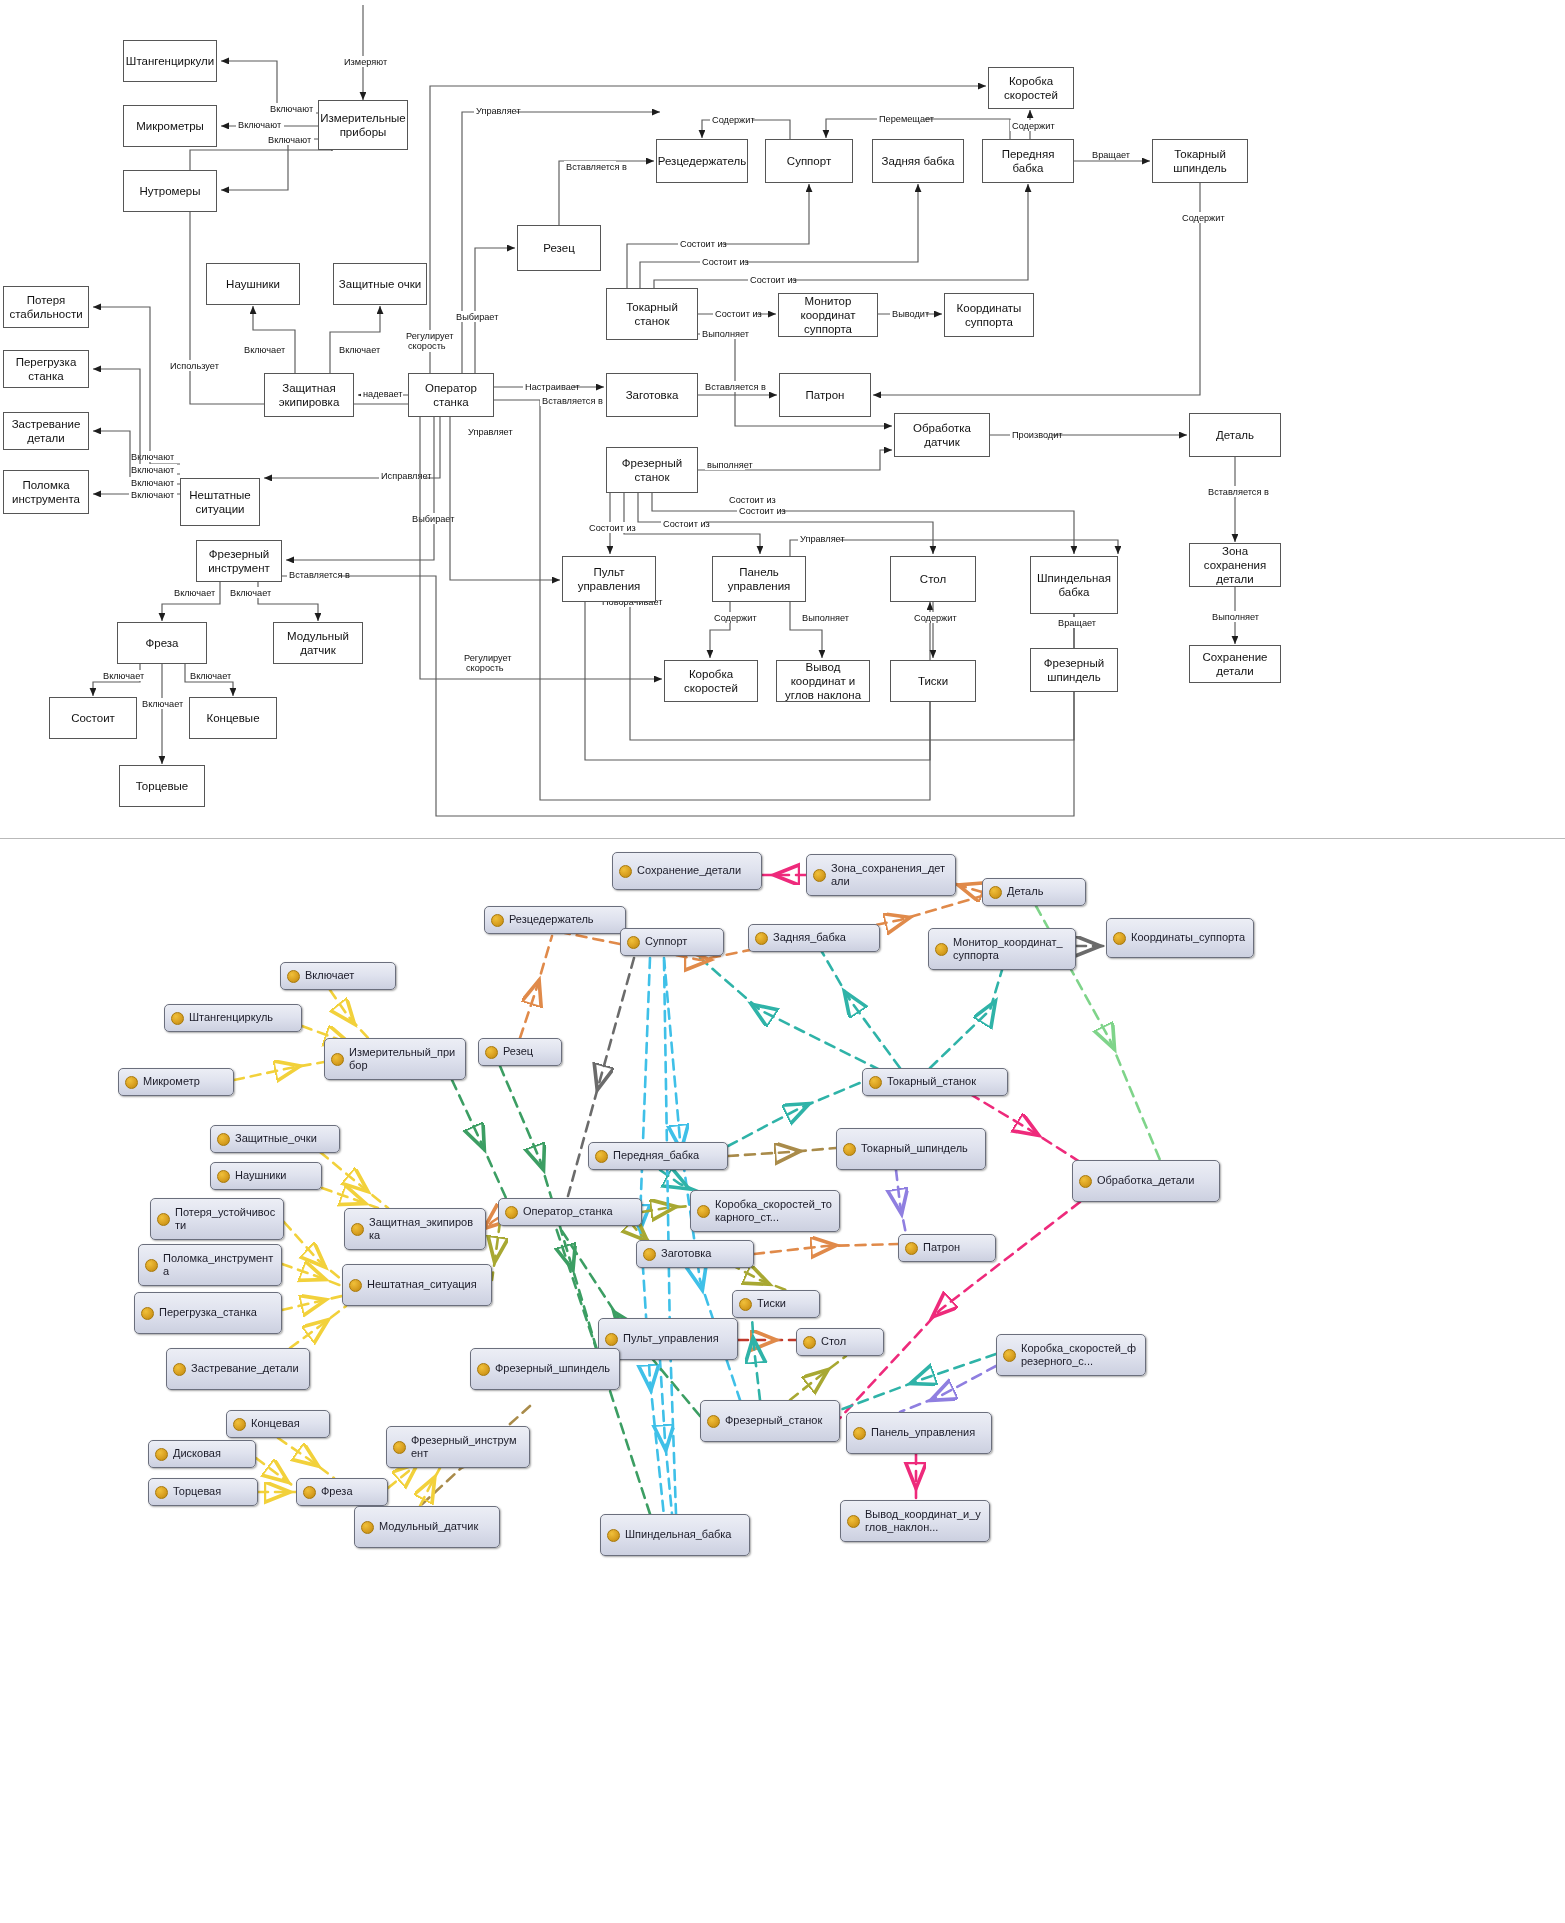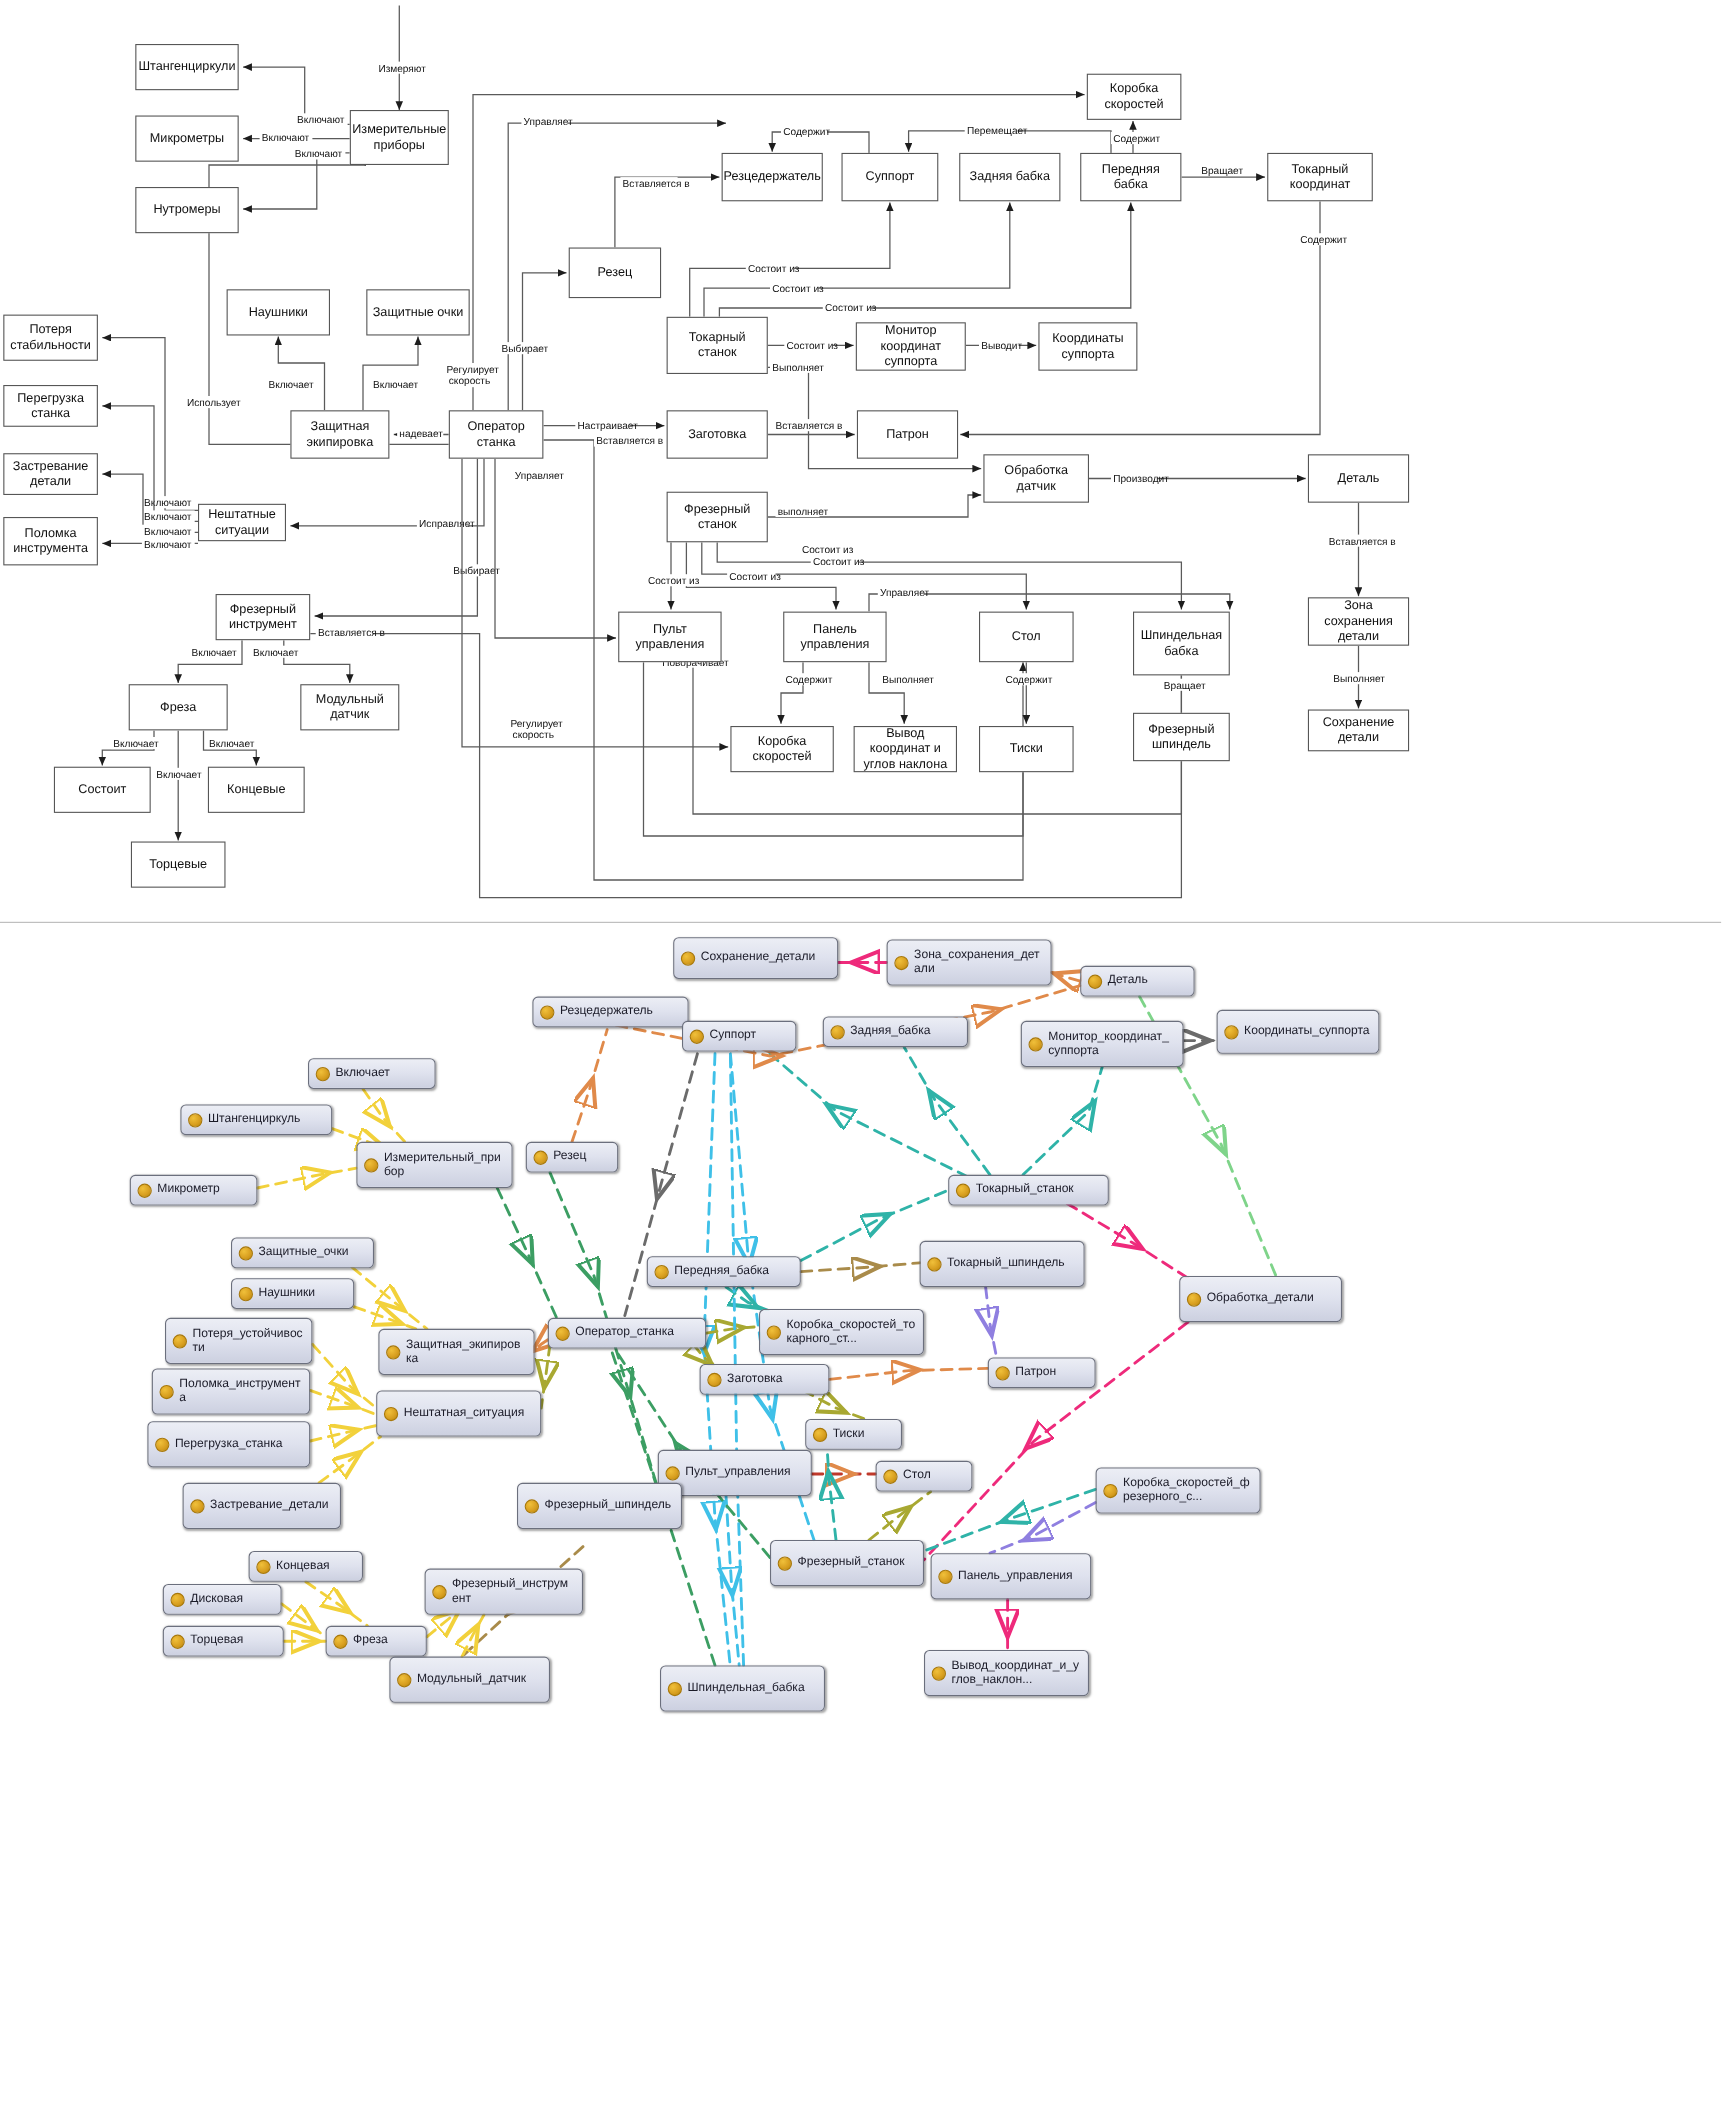"Токарный координат" span { text: координат -> шпиндель }
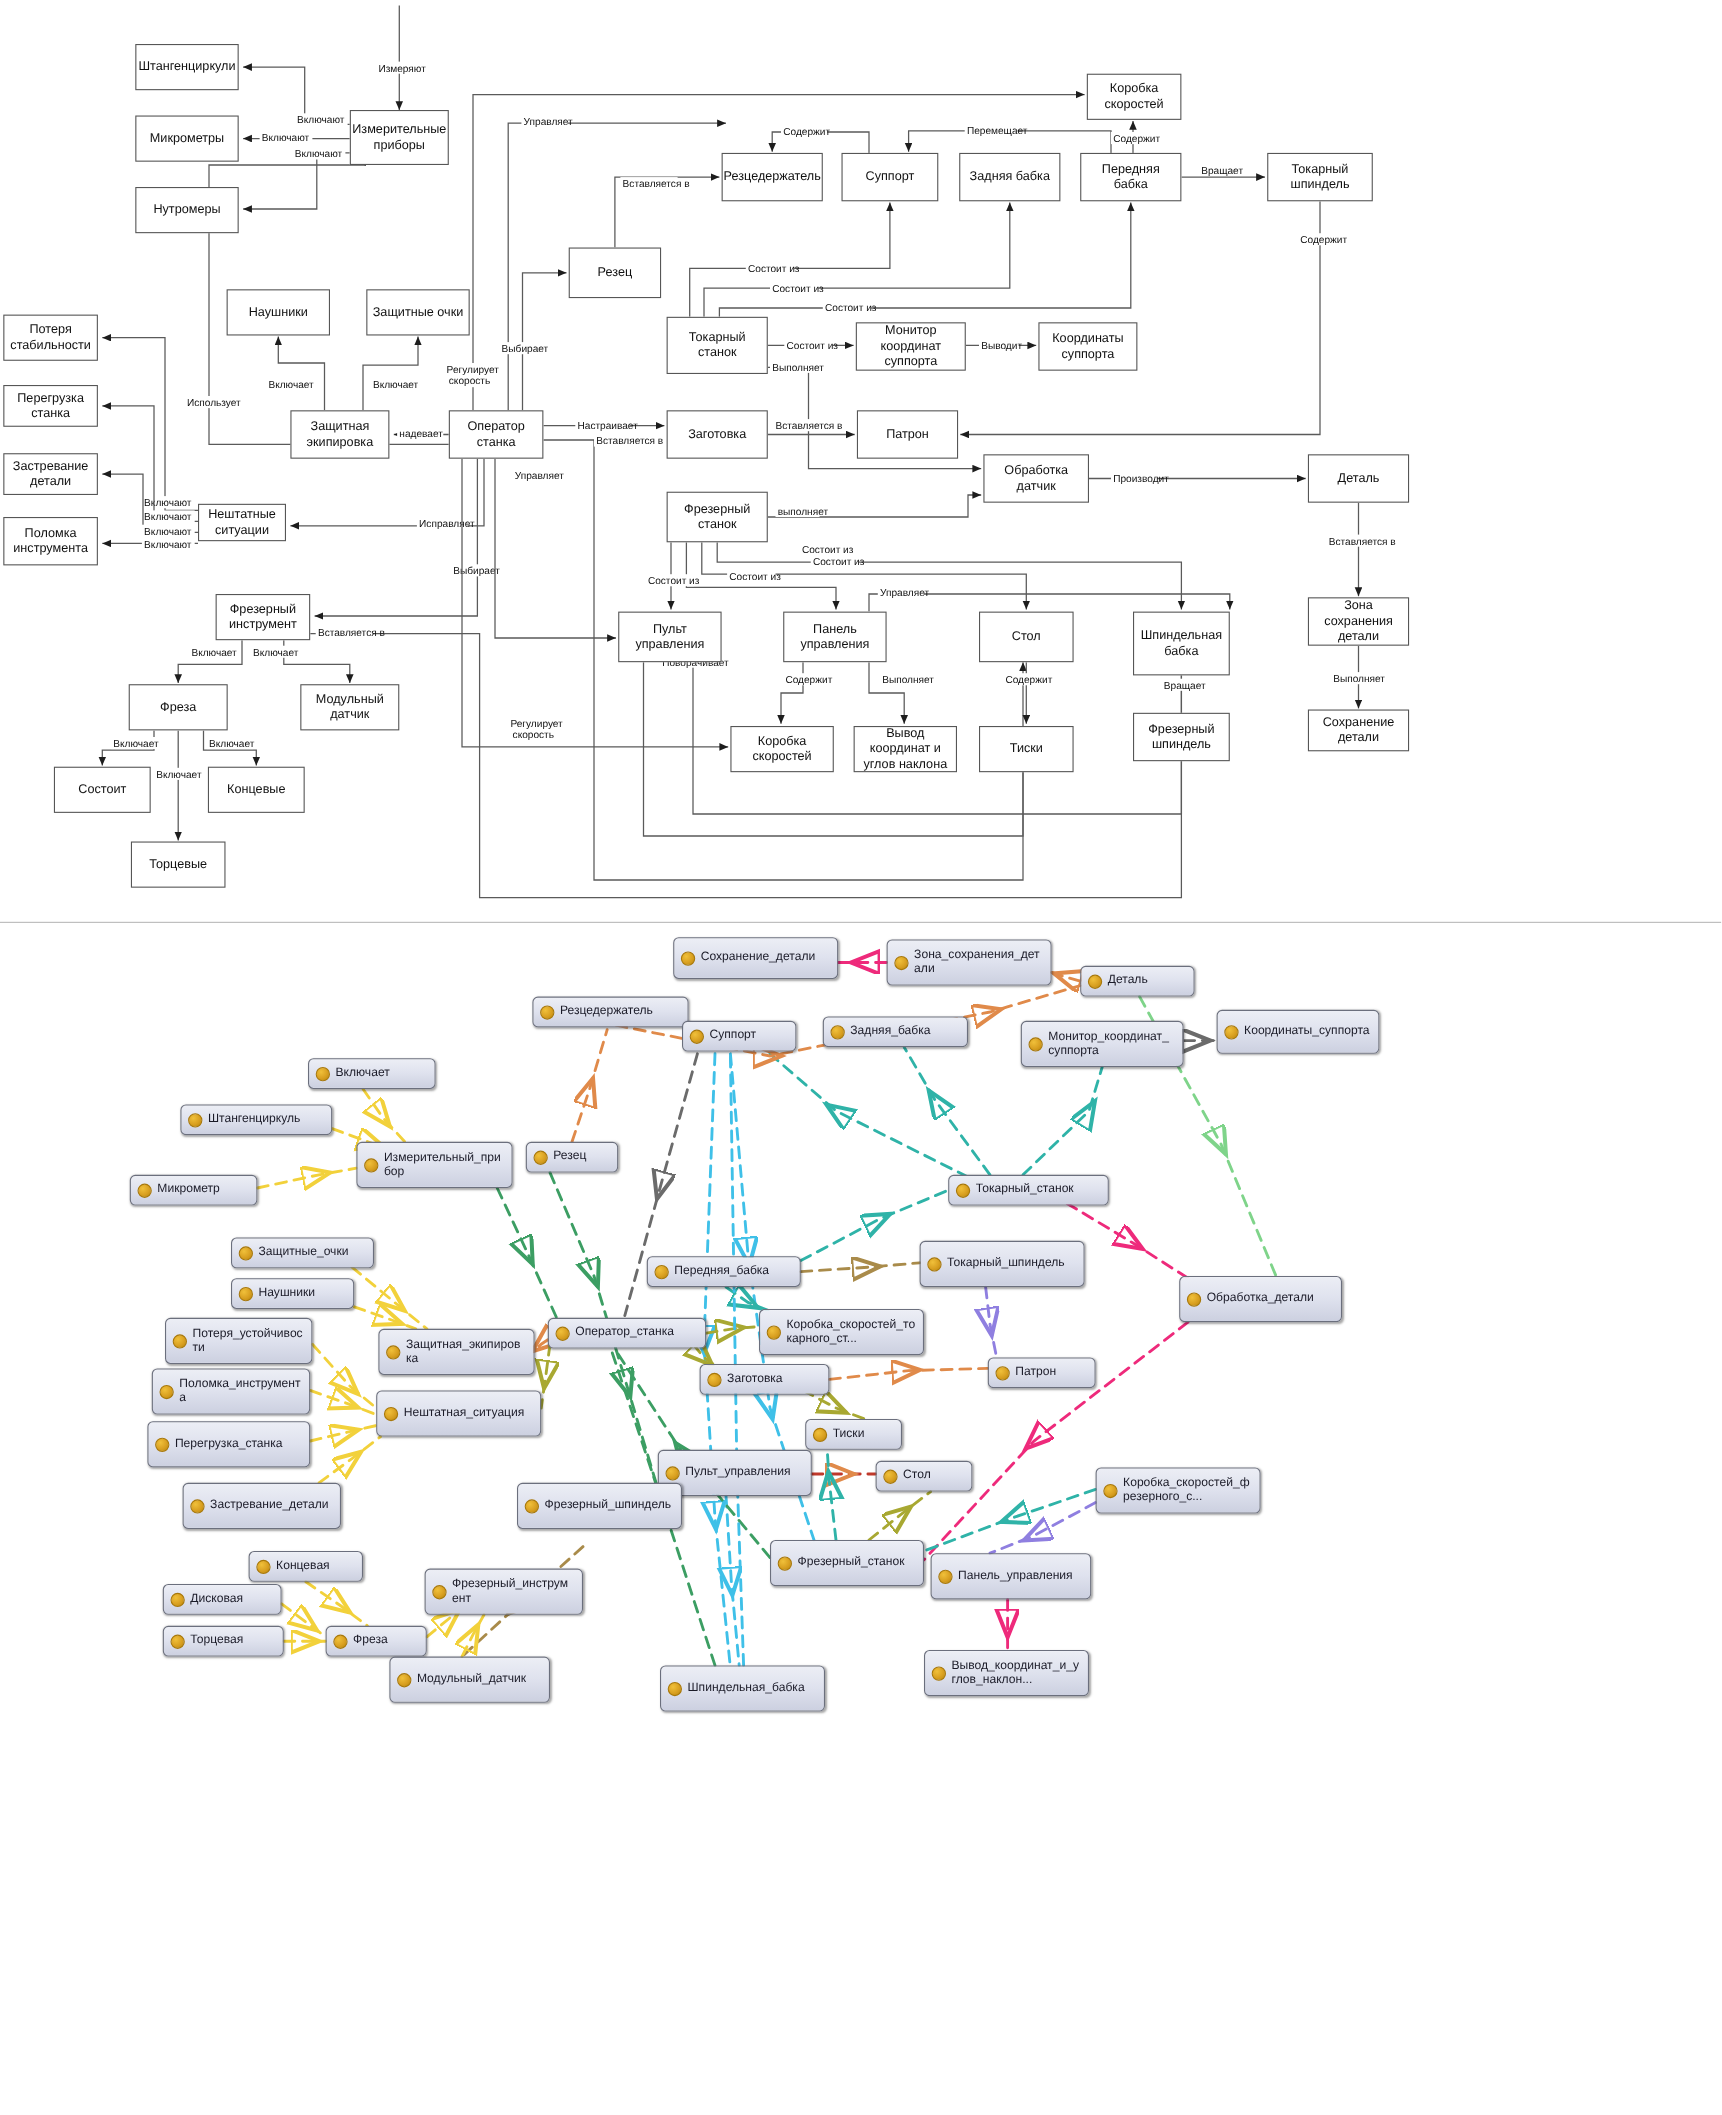"Нештатные ситуации" div.fbox { height: 34px -> 48px; top: 458px -> 478px }
